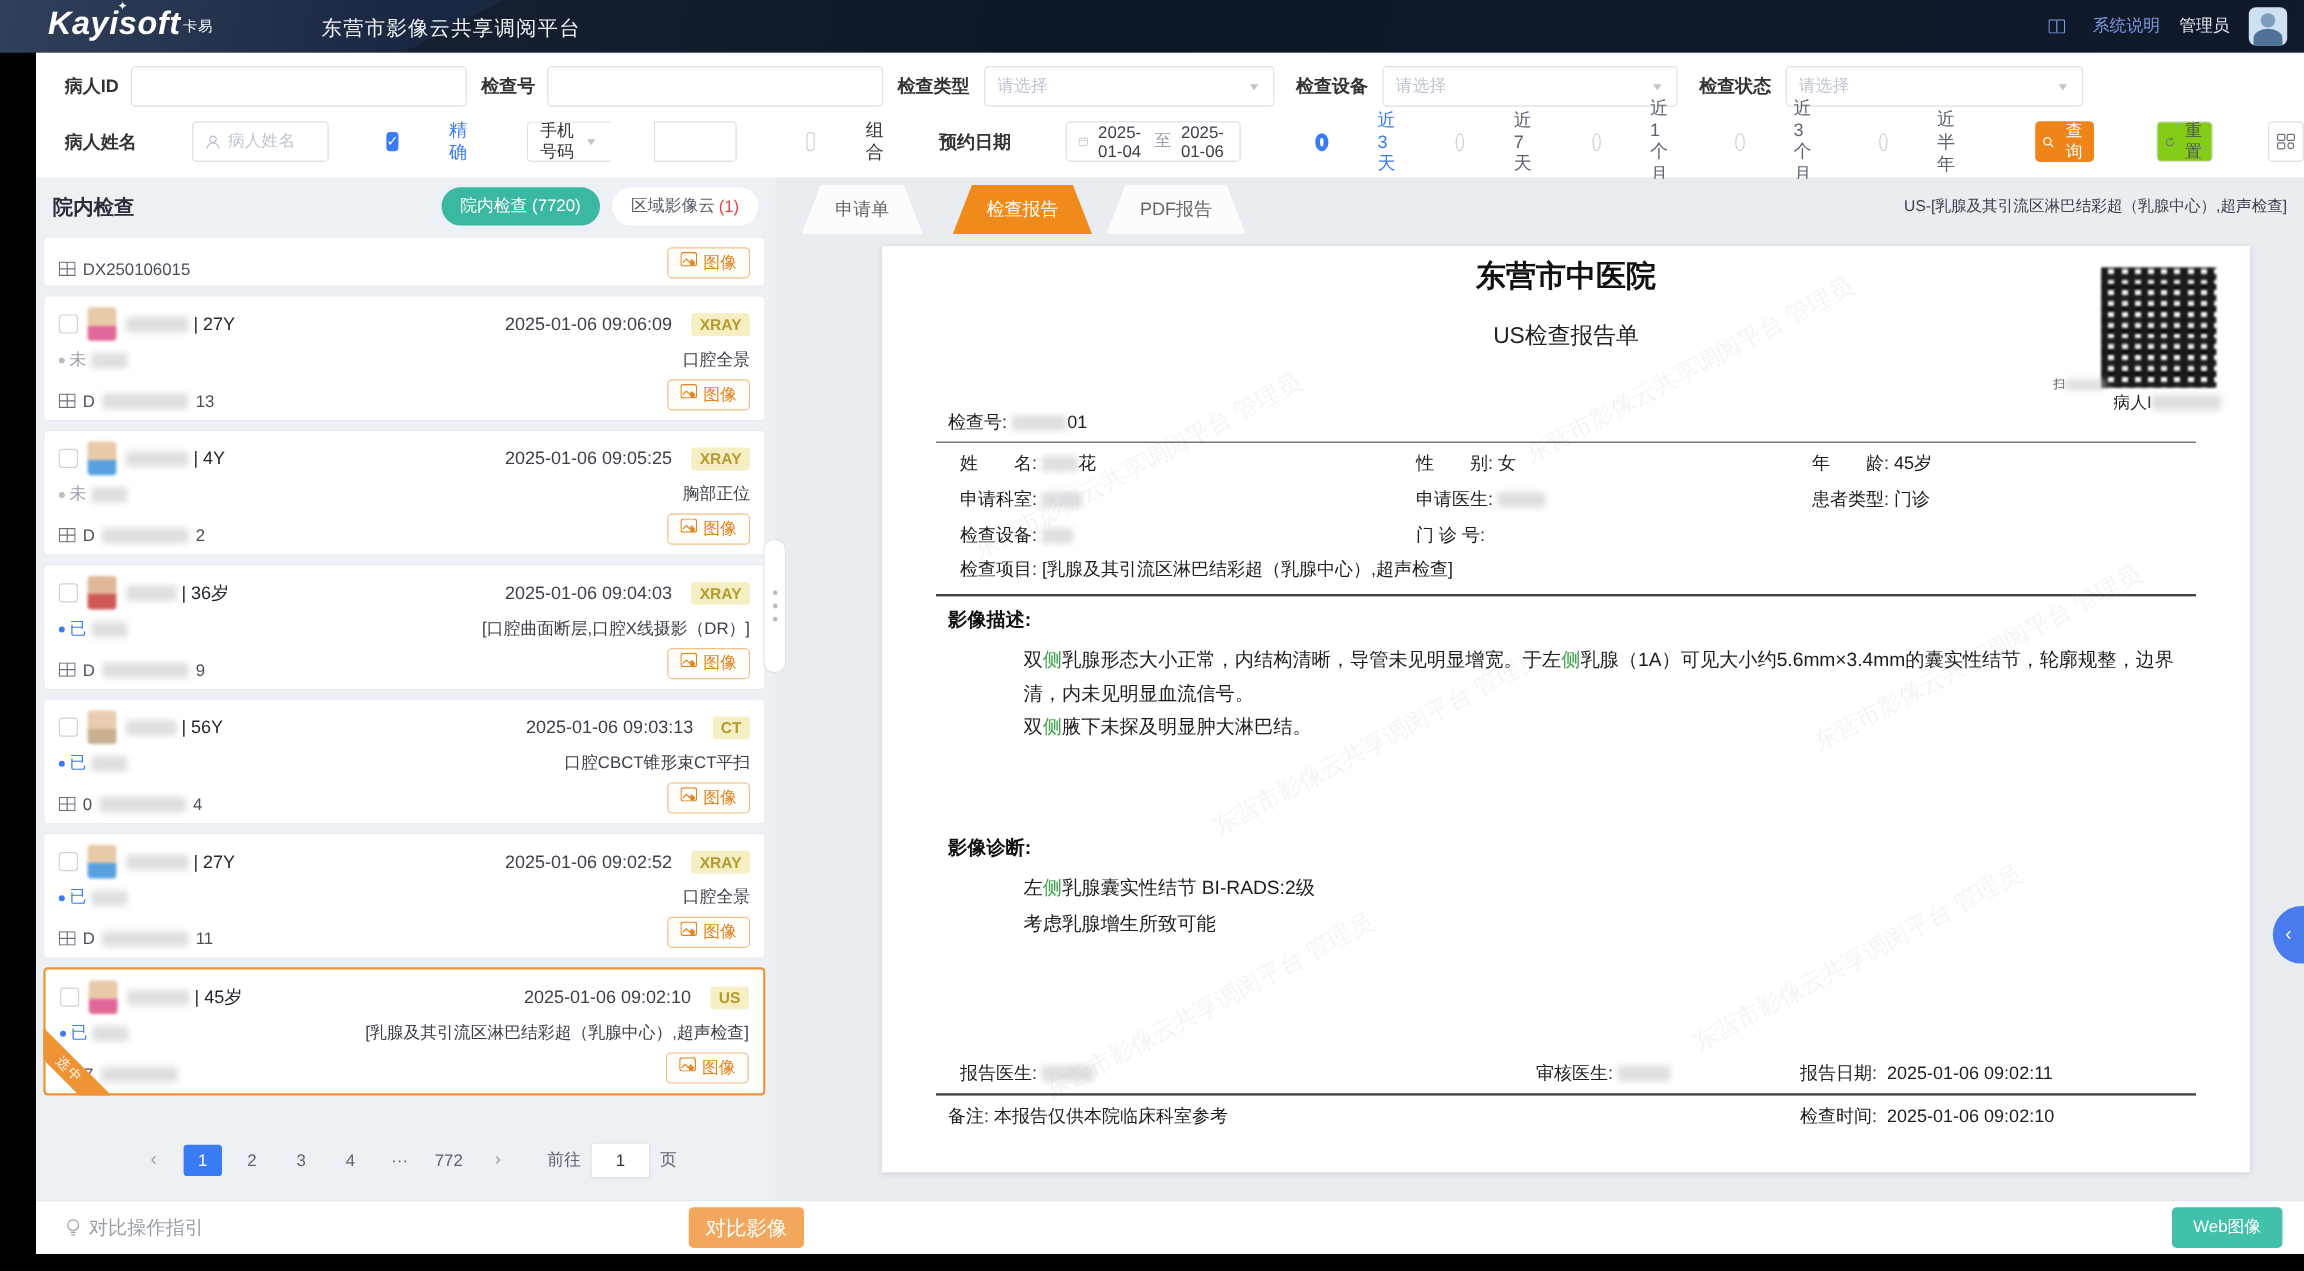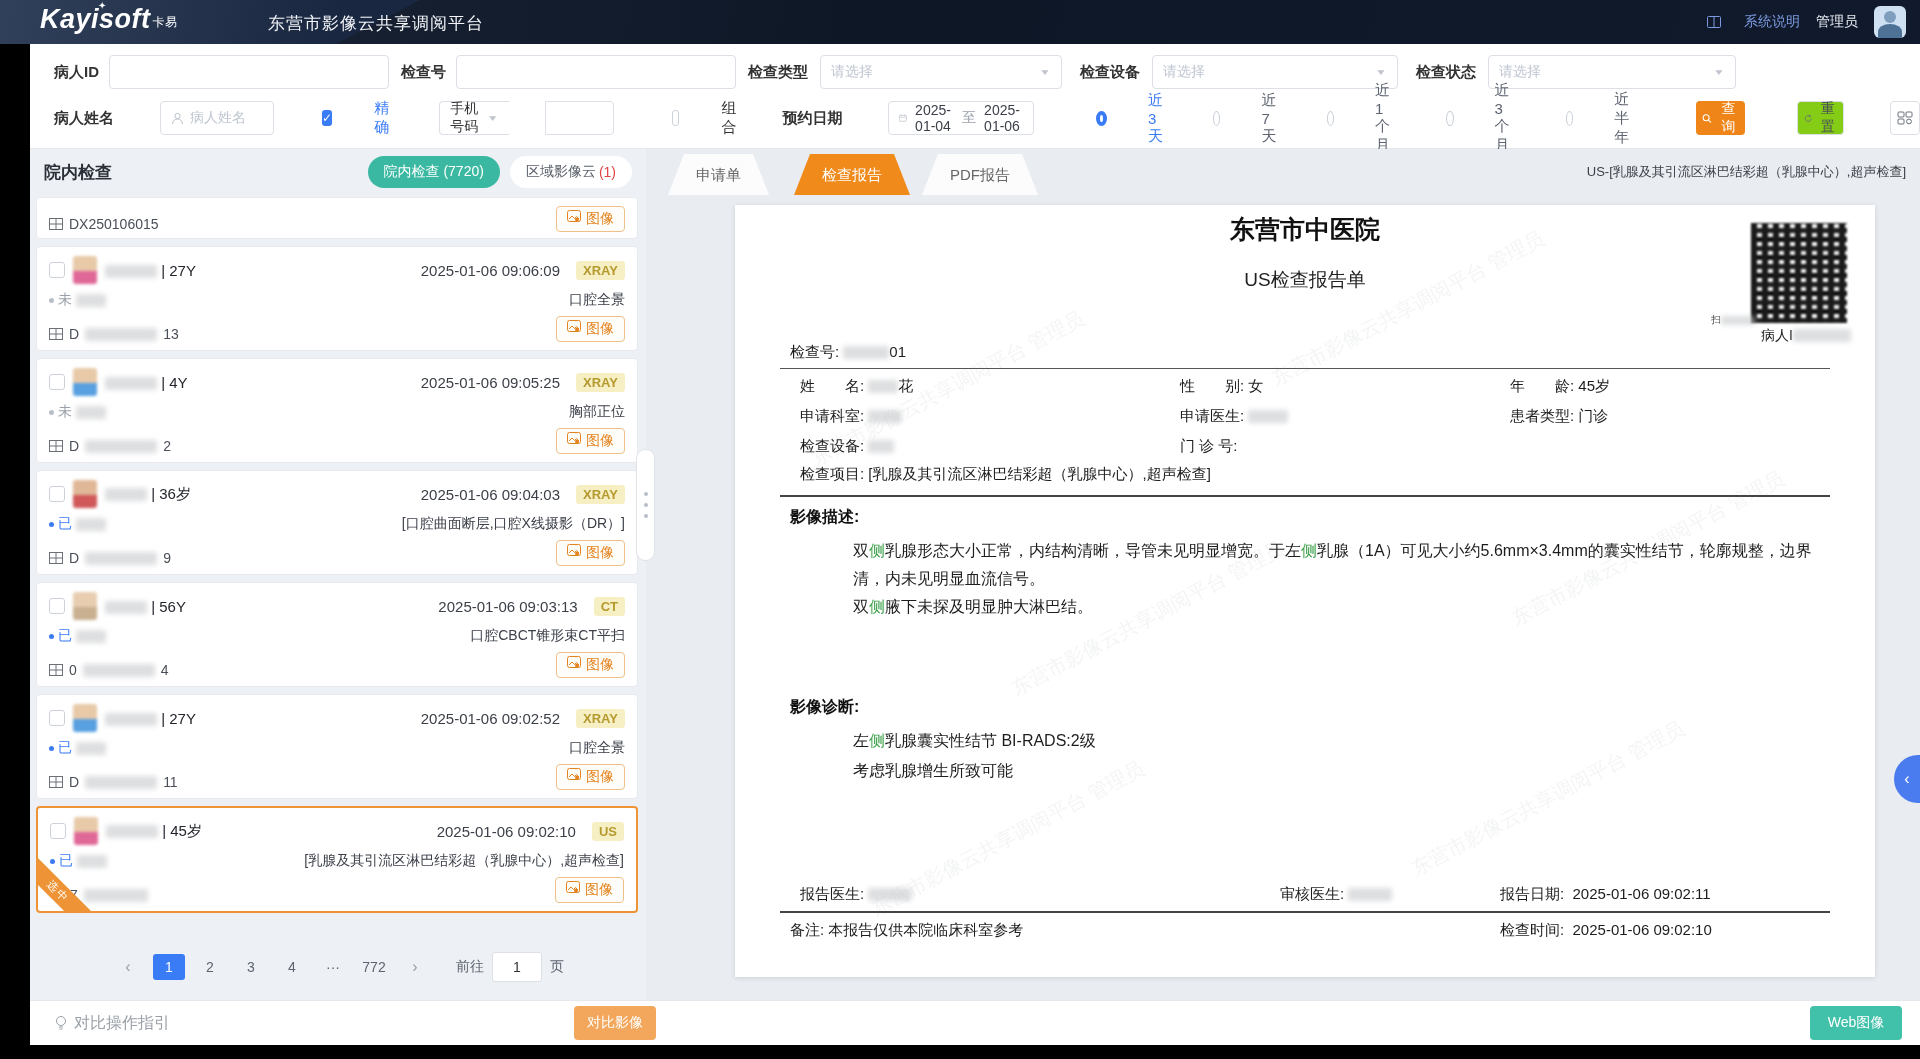"对比影像" .btn-compare { font-size: 14px -> 17px; width: 82px -> 96px }
